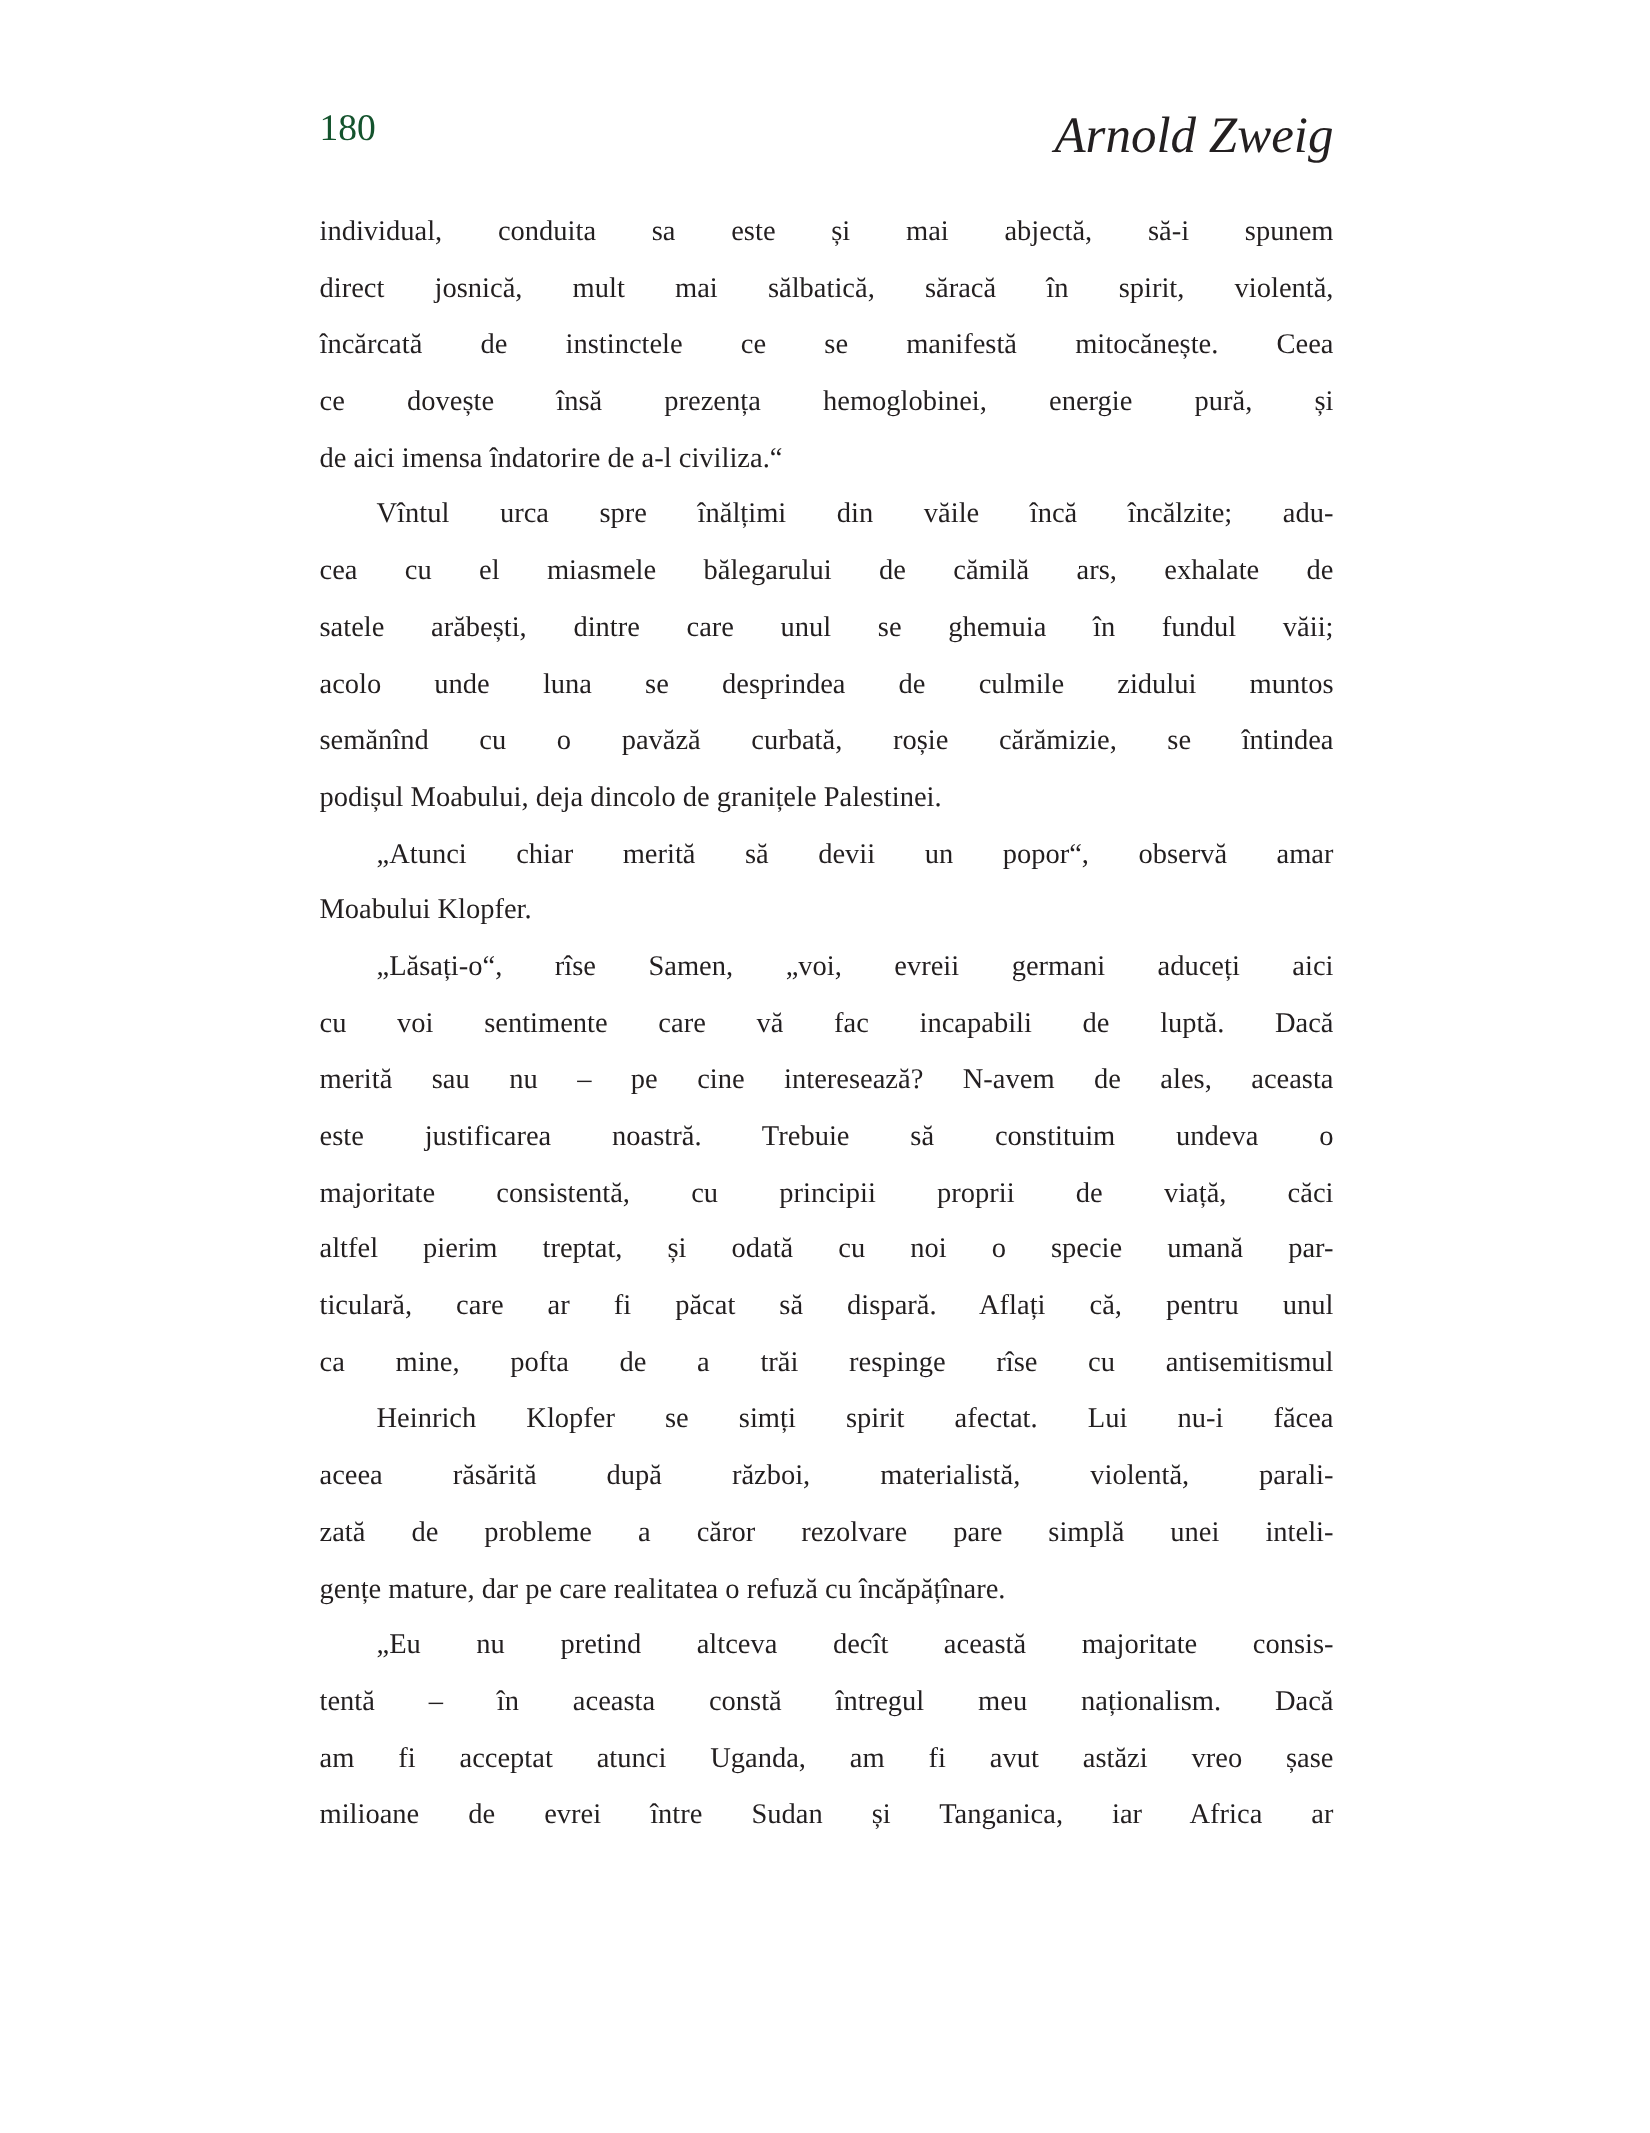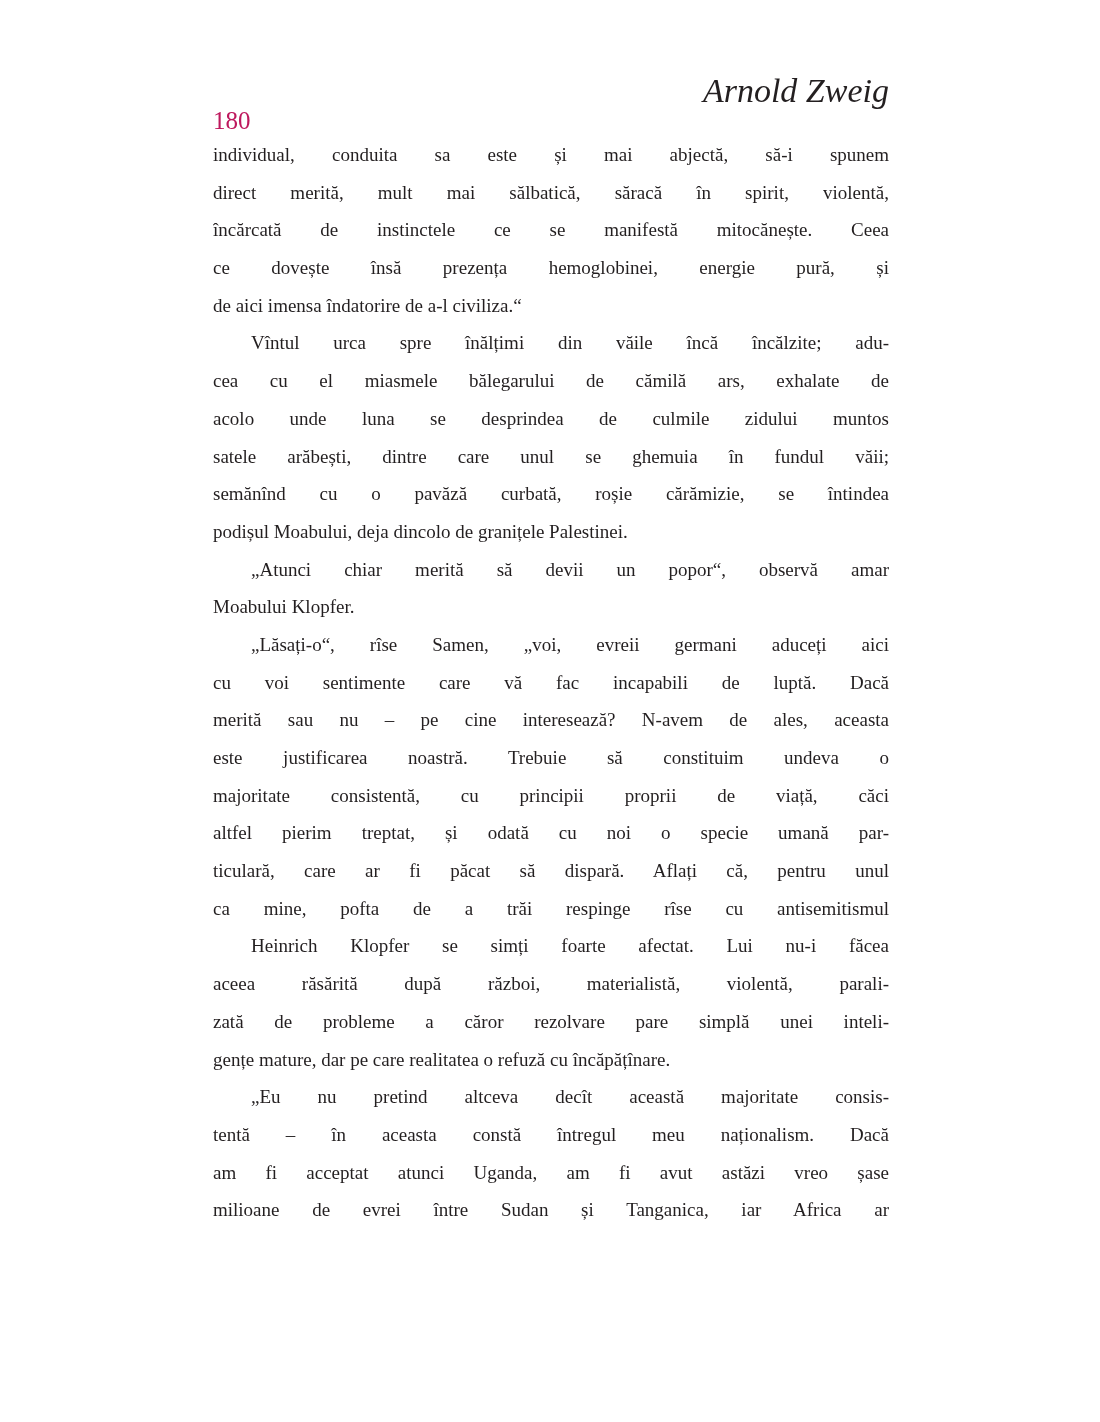"180" .page-number { color: #be185d -> #14532d; margin-top: 35px -> none }
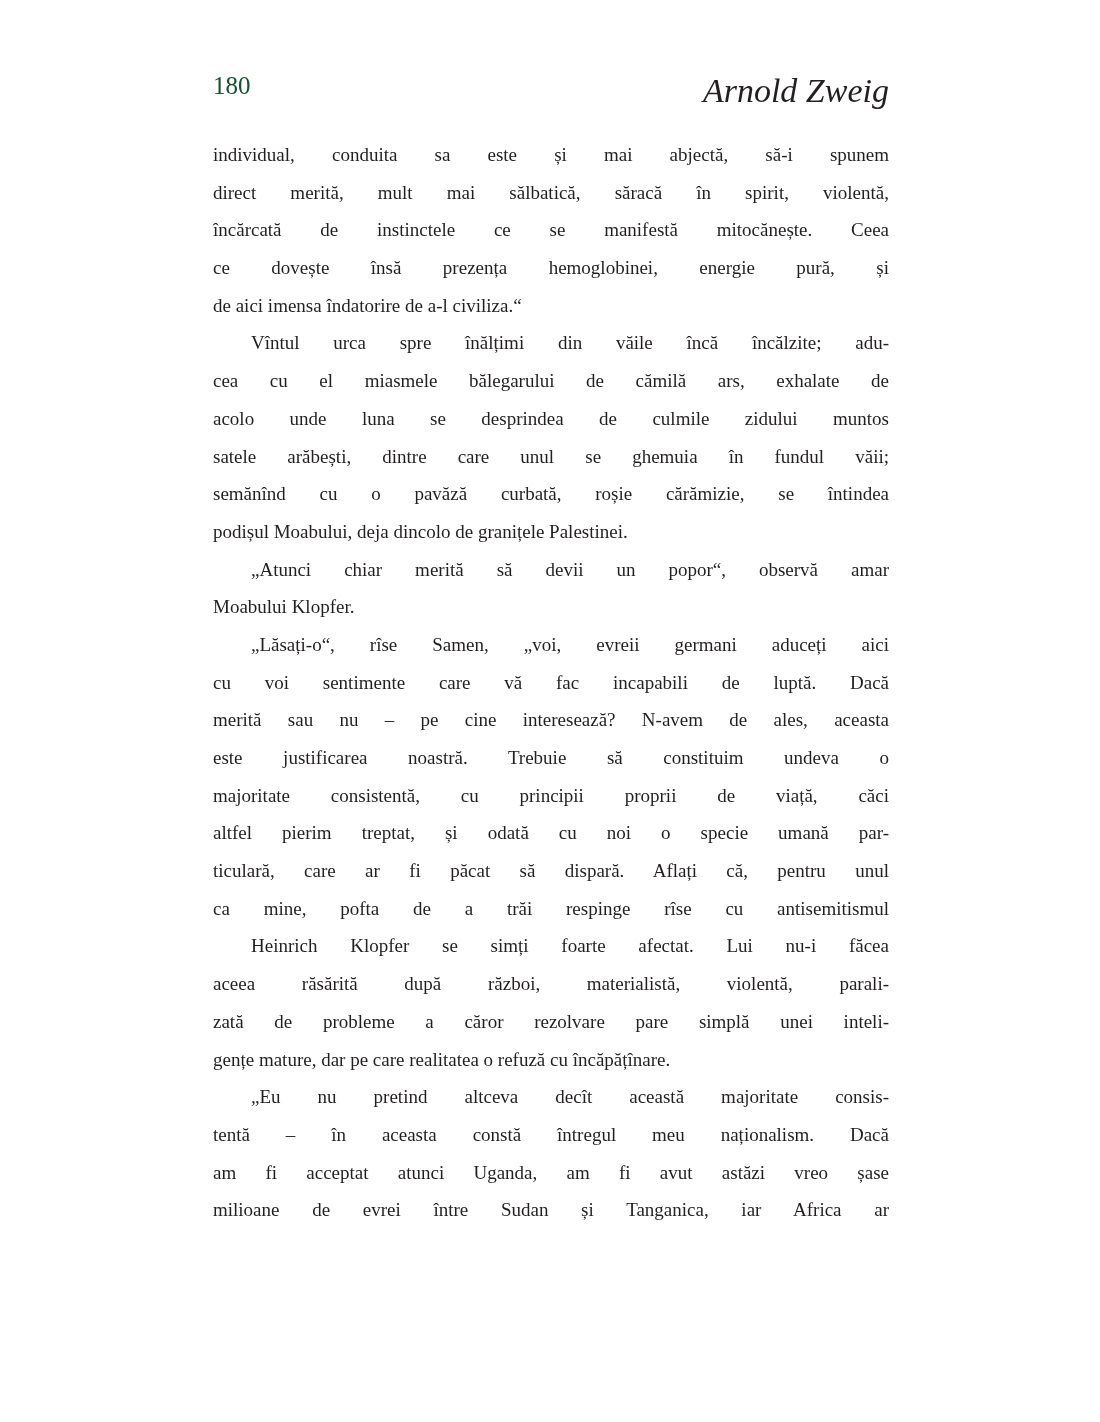"direct merită, mult mai sălbatică," div.line { text: merită -> josnică }
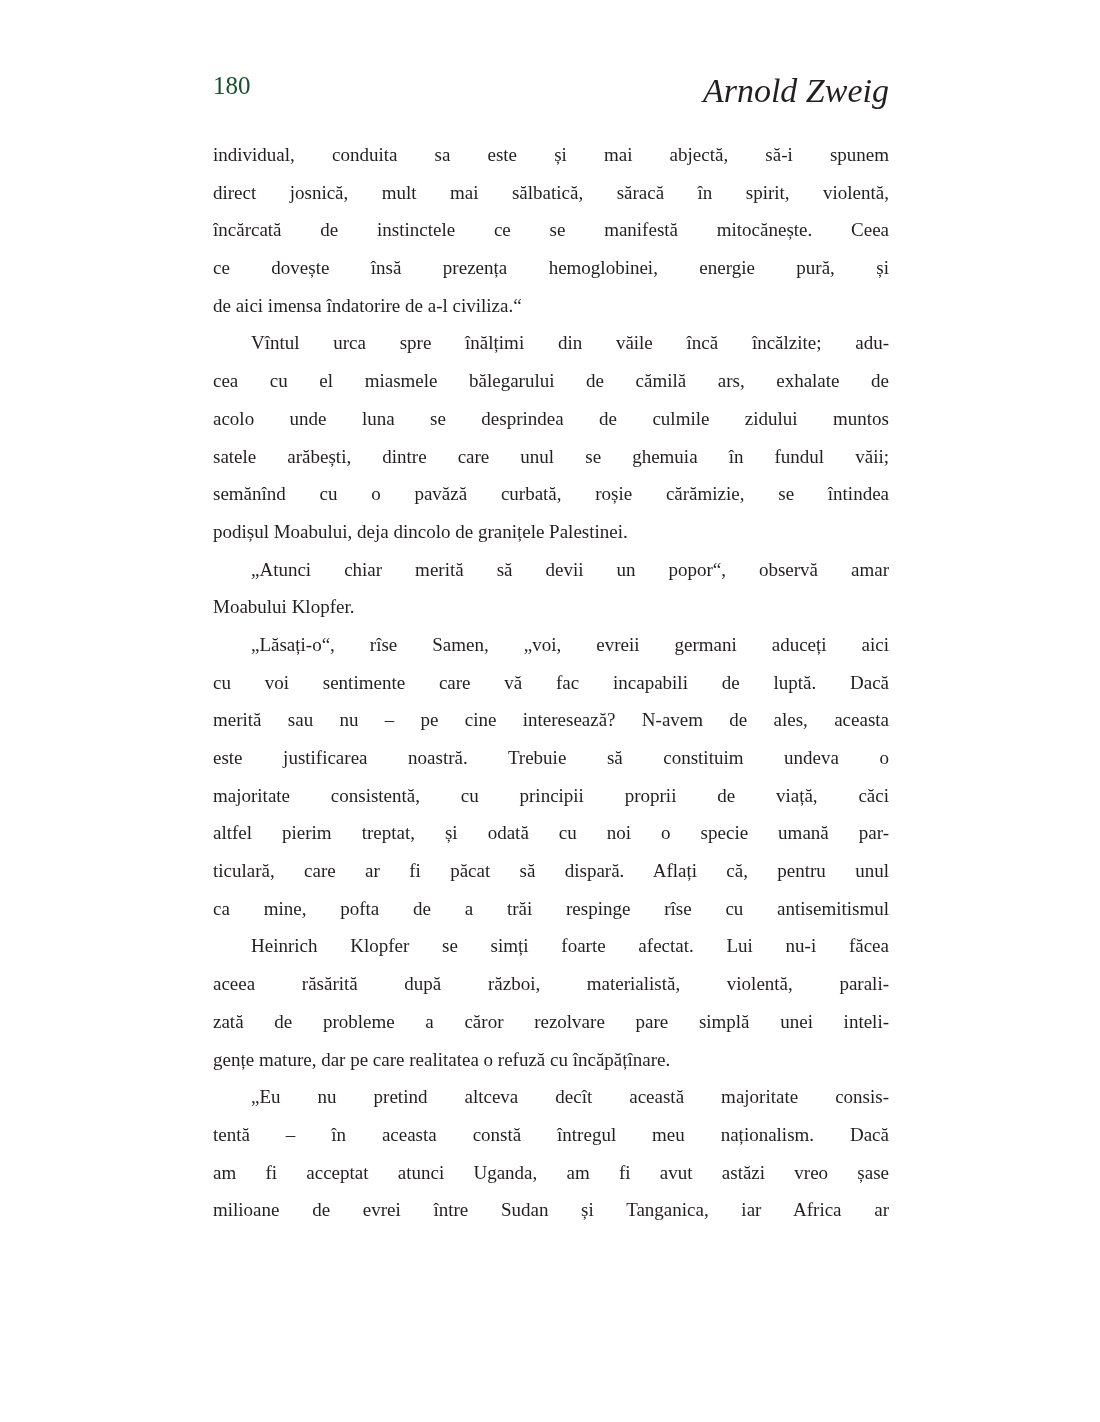"acolo unde luna se desprindea" div.line { order: before "satele arăbești, dintre care unul" -> after "satele arăbești, dintre care unul" }
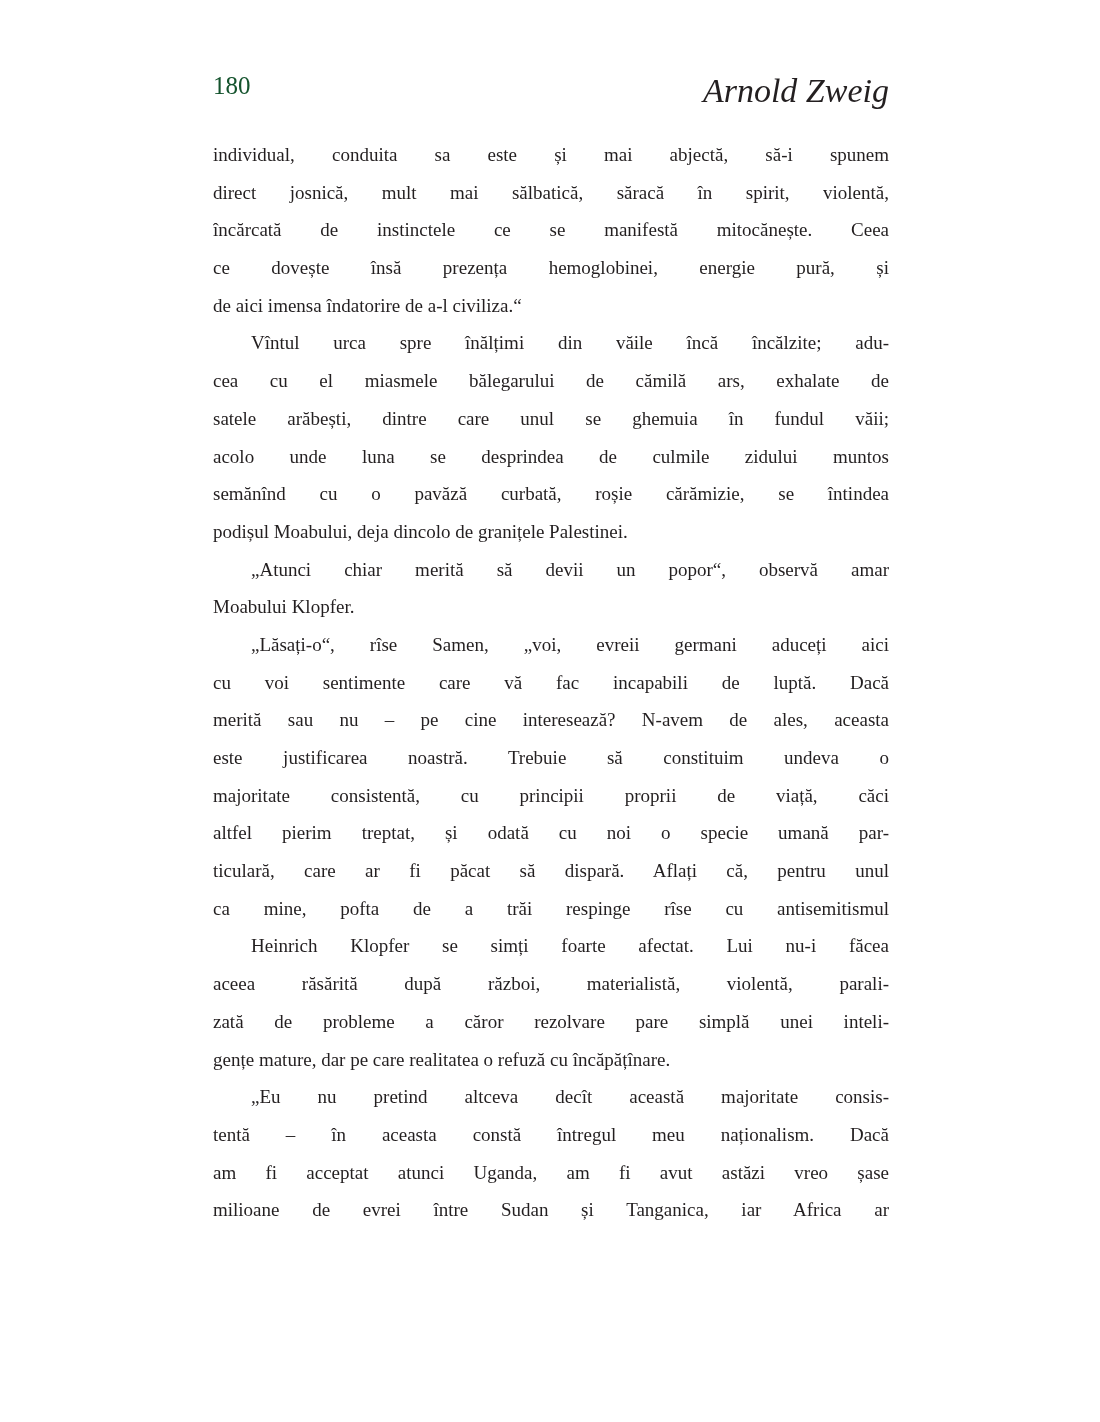"Heinrich Klopfer se simți foarte" div.line { text: foarte -> spirit }
